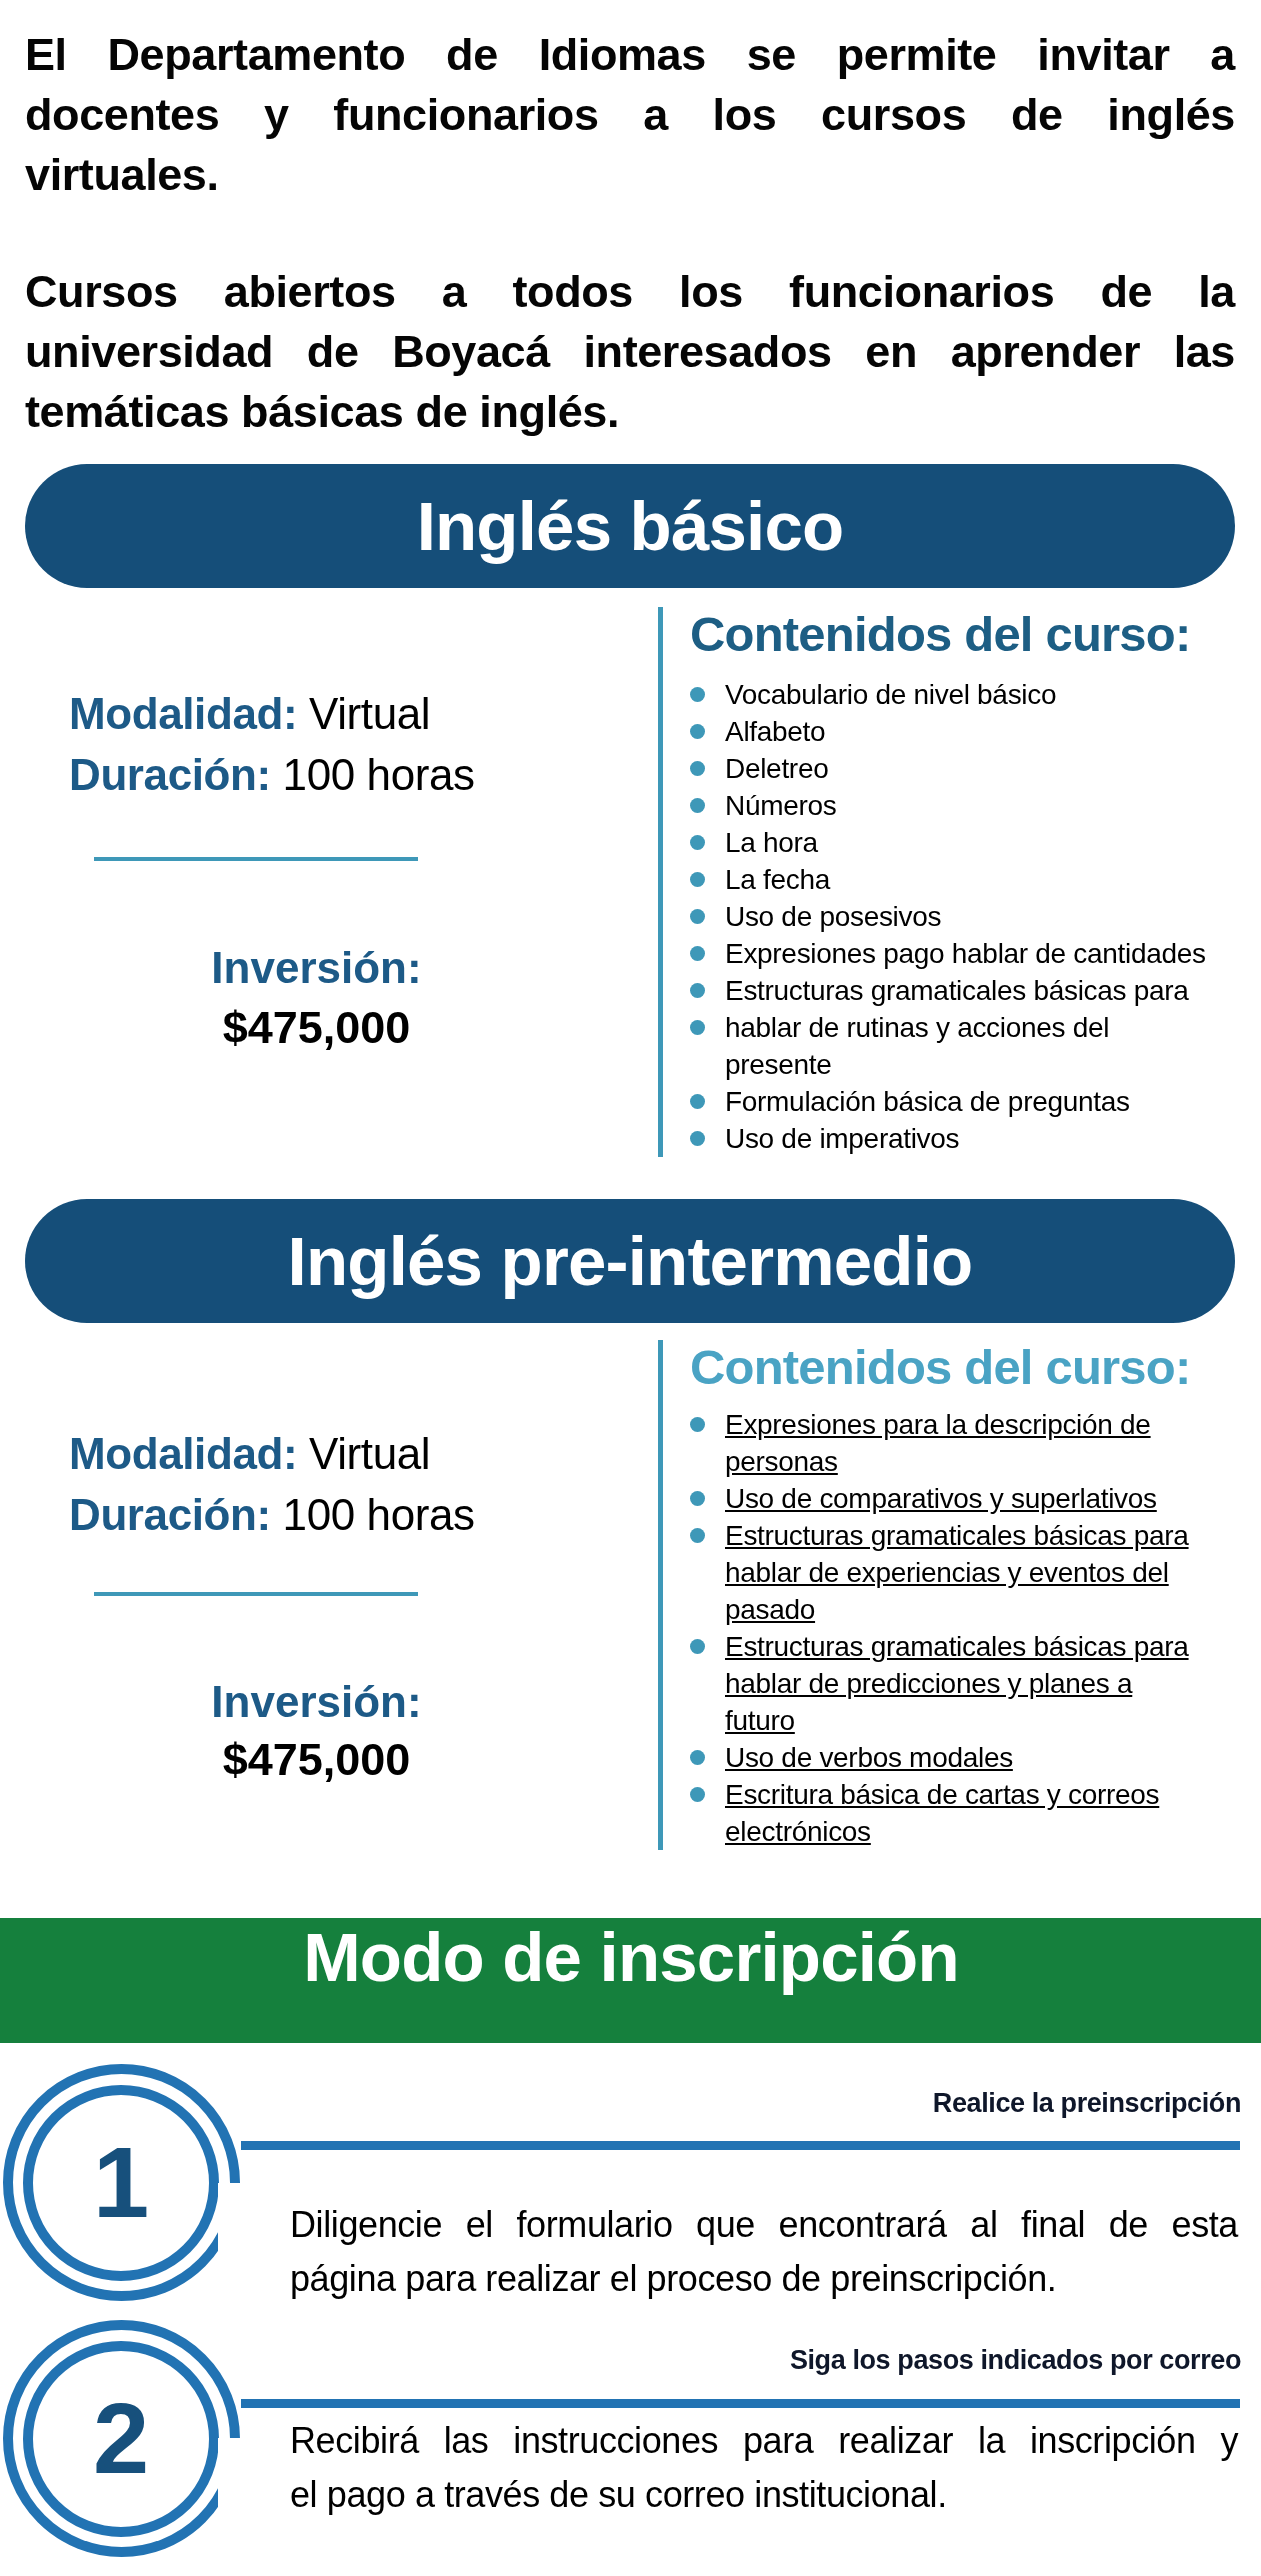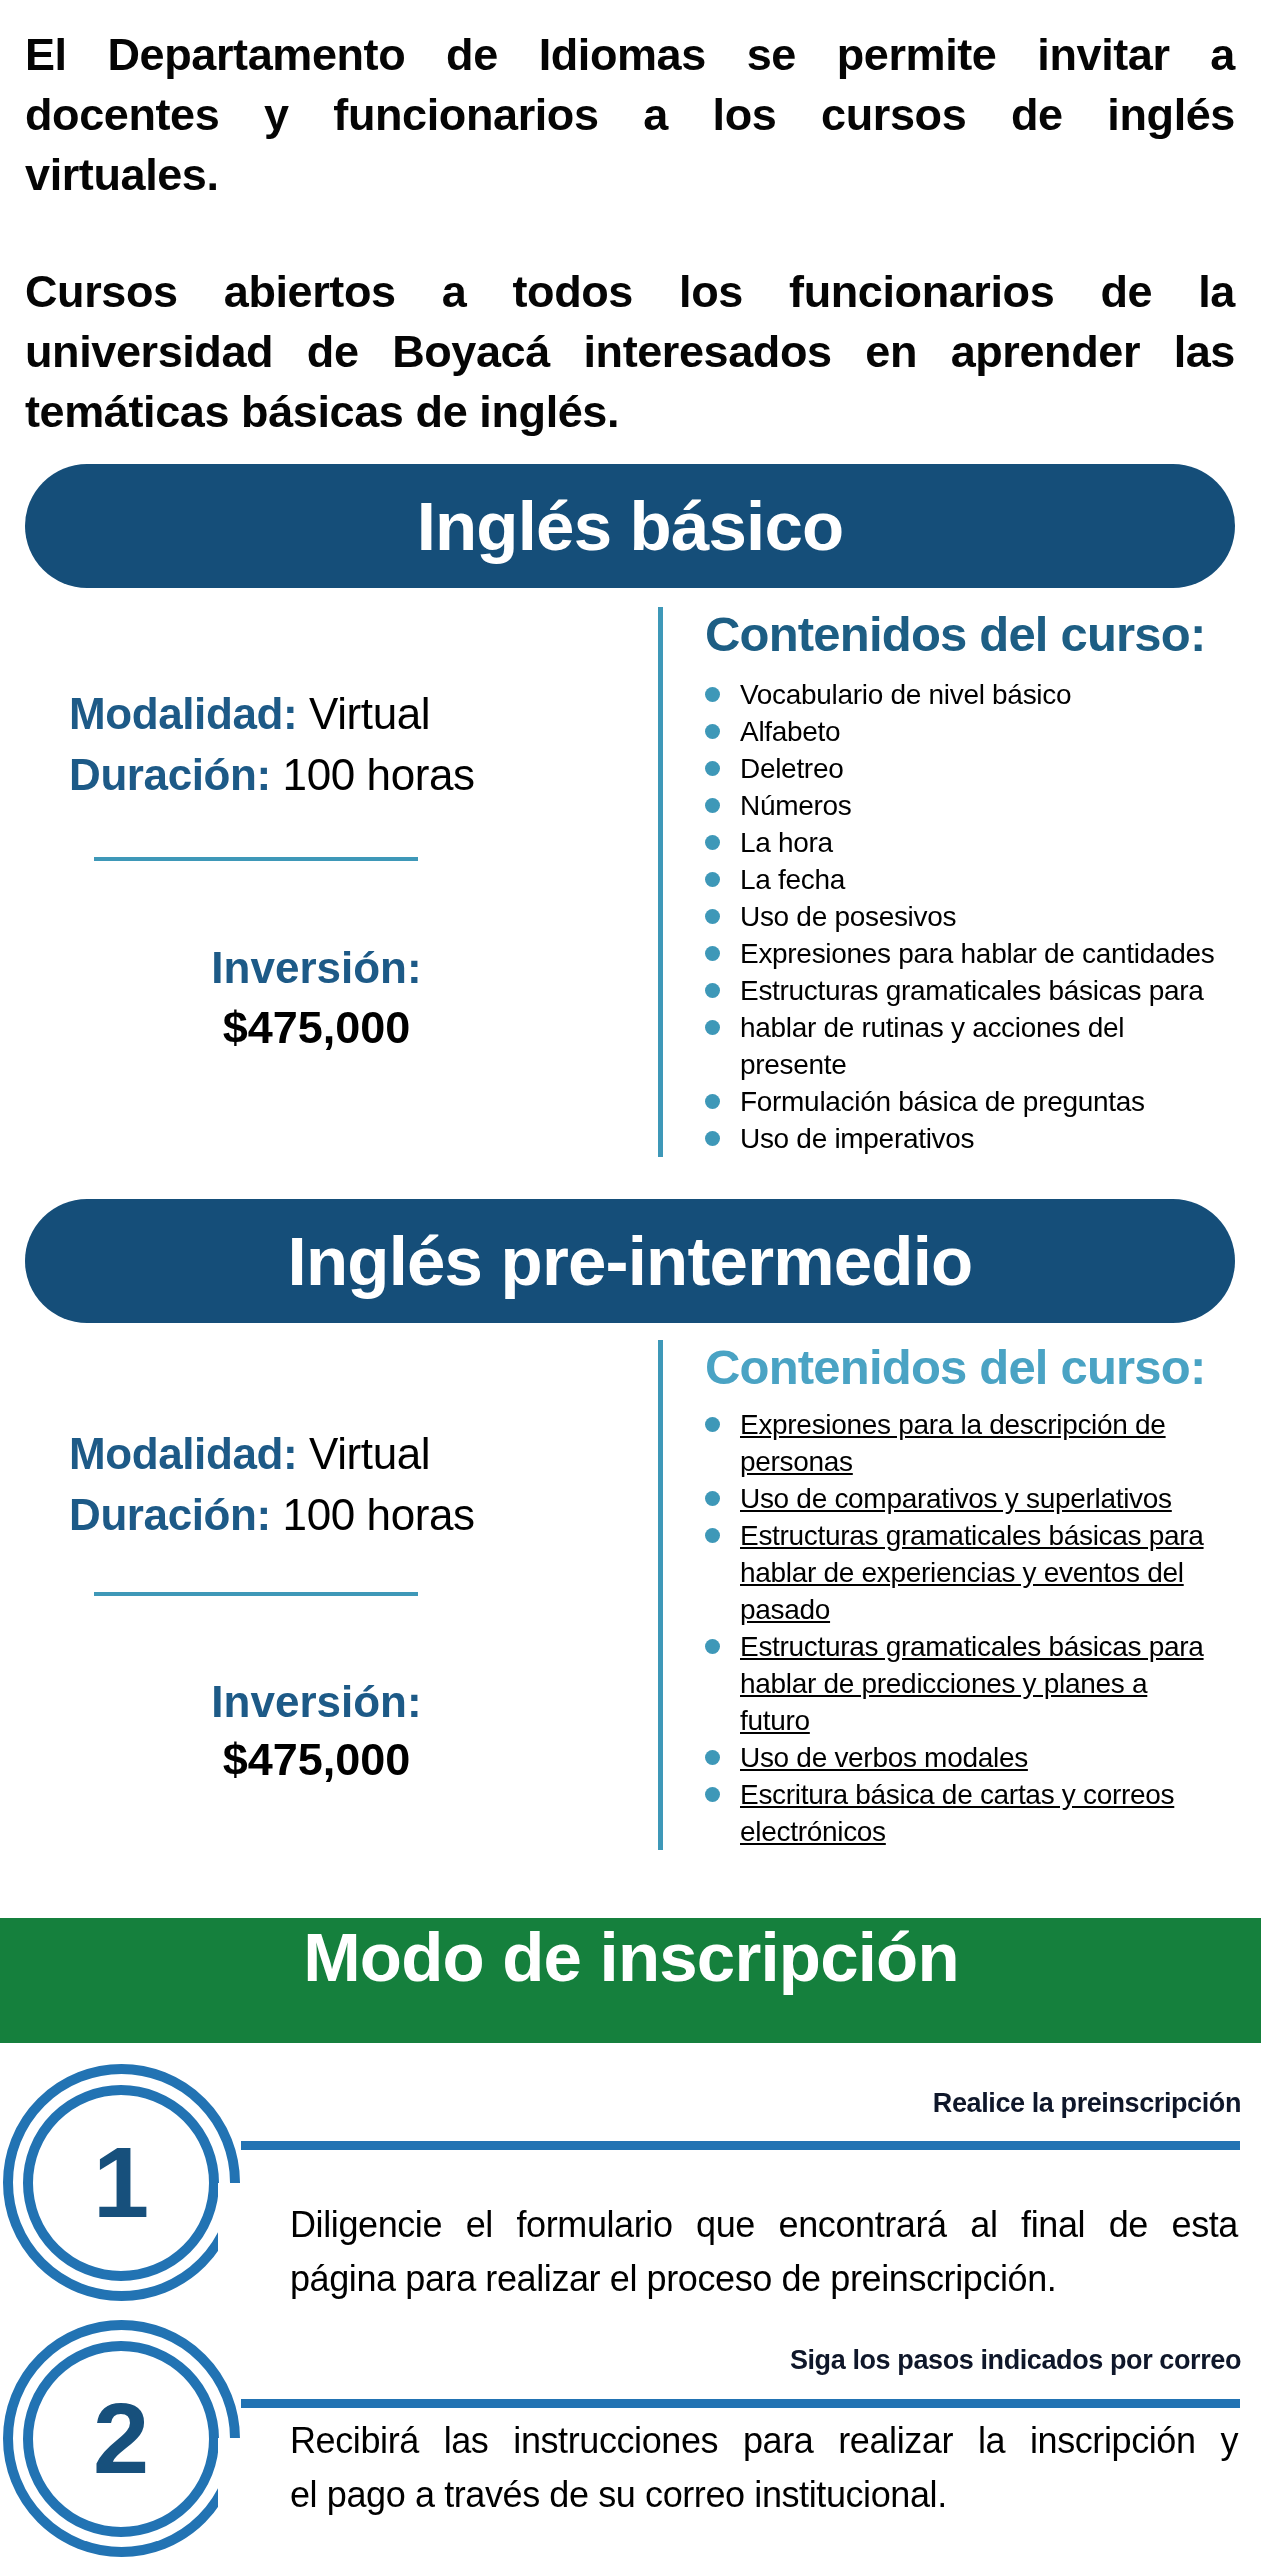"Contenidos del curso:" .rightcol { padding-left: 42px -> 27px }
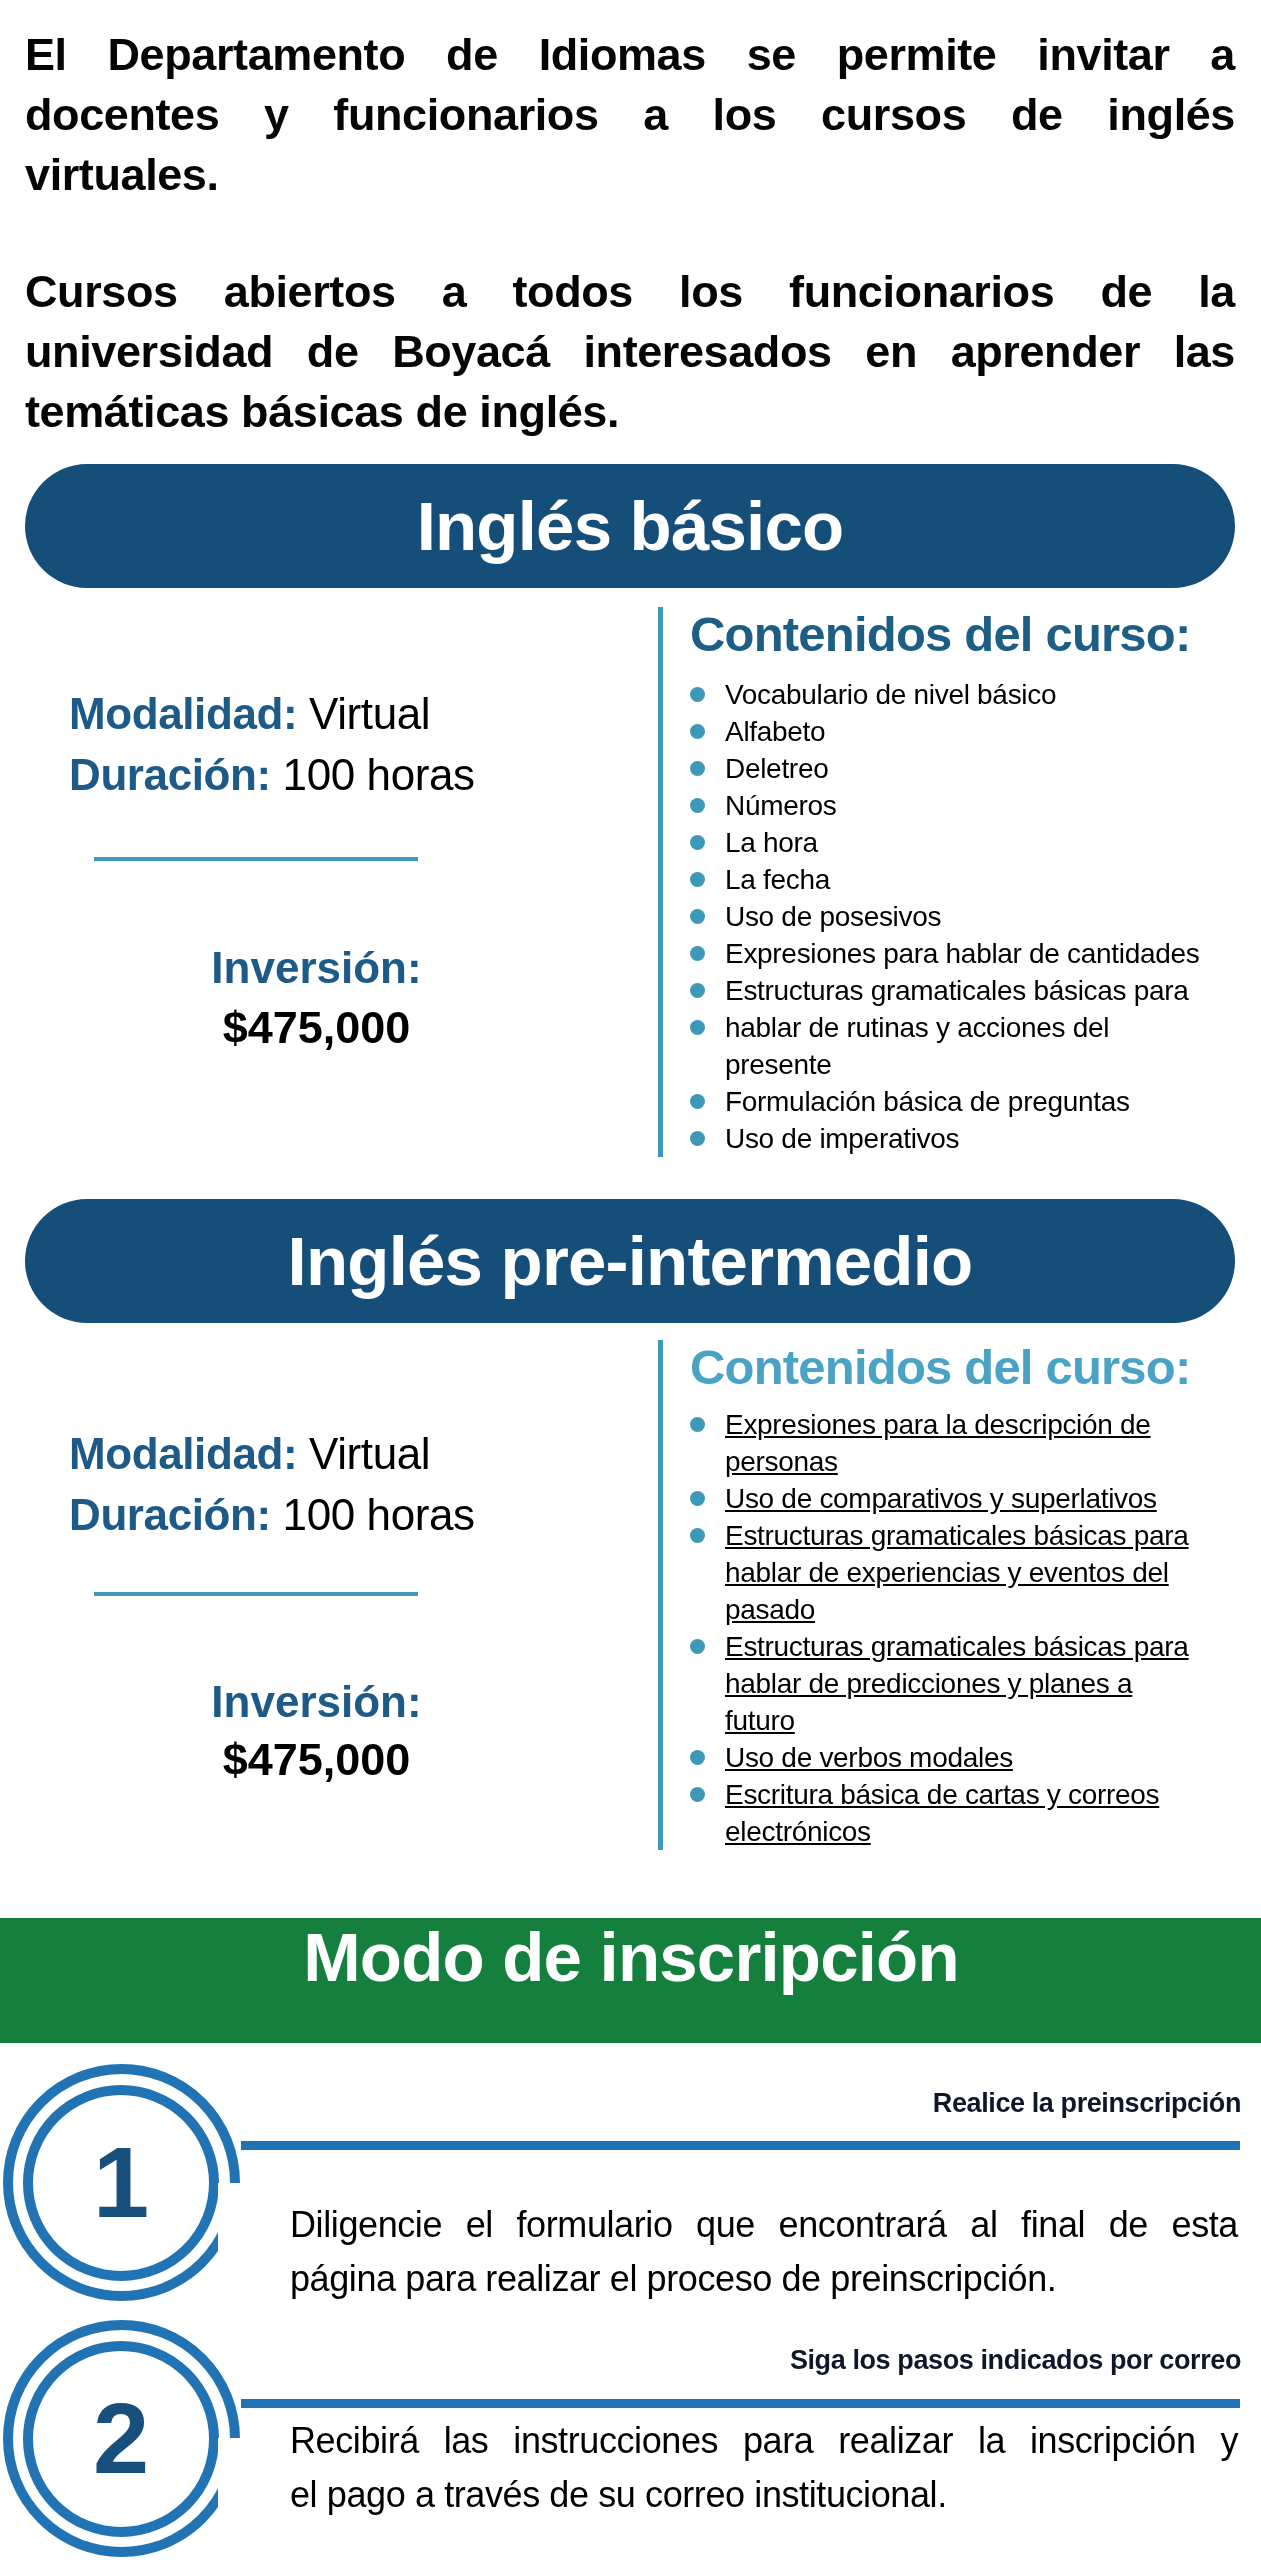"Expresiones para hablar de cantidades" div { text: para -> pago }
